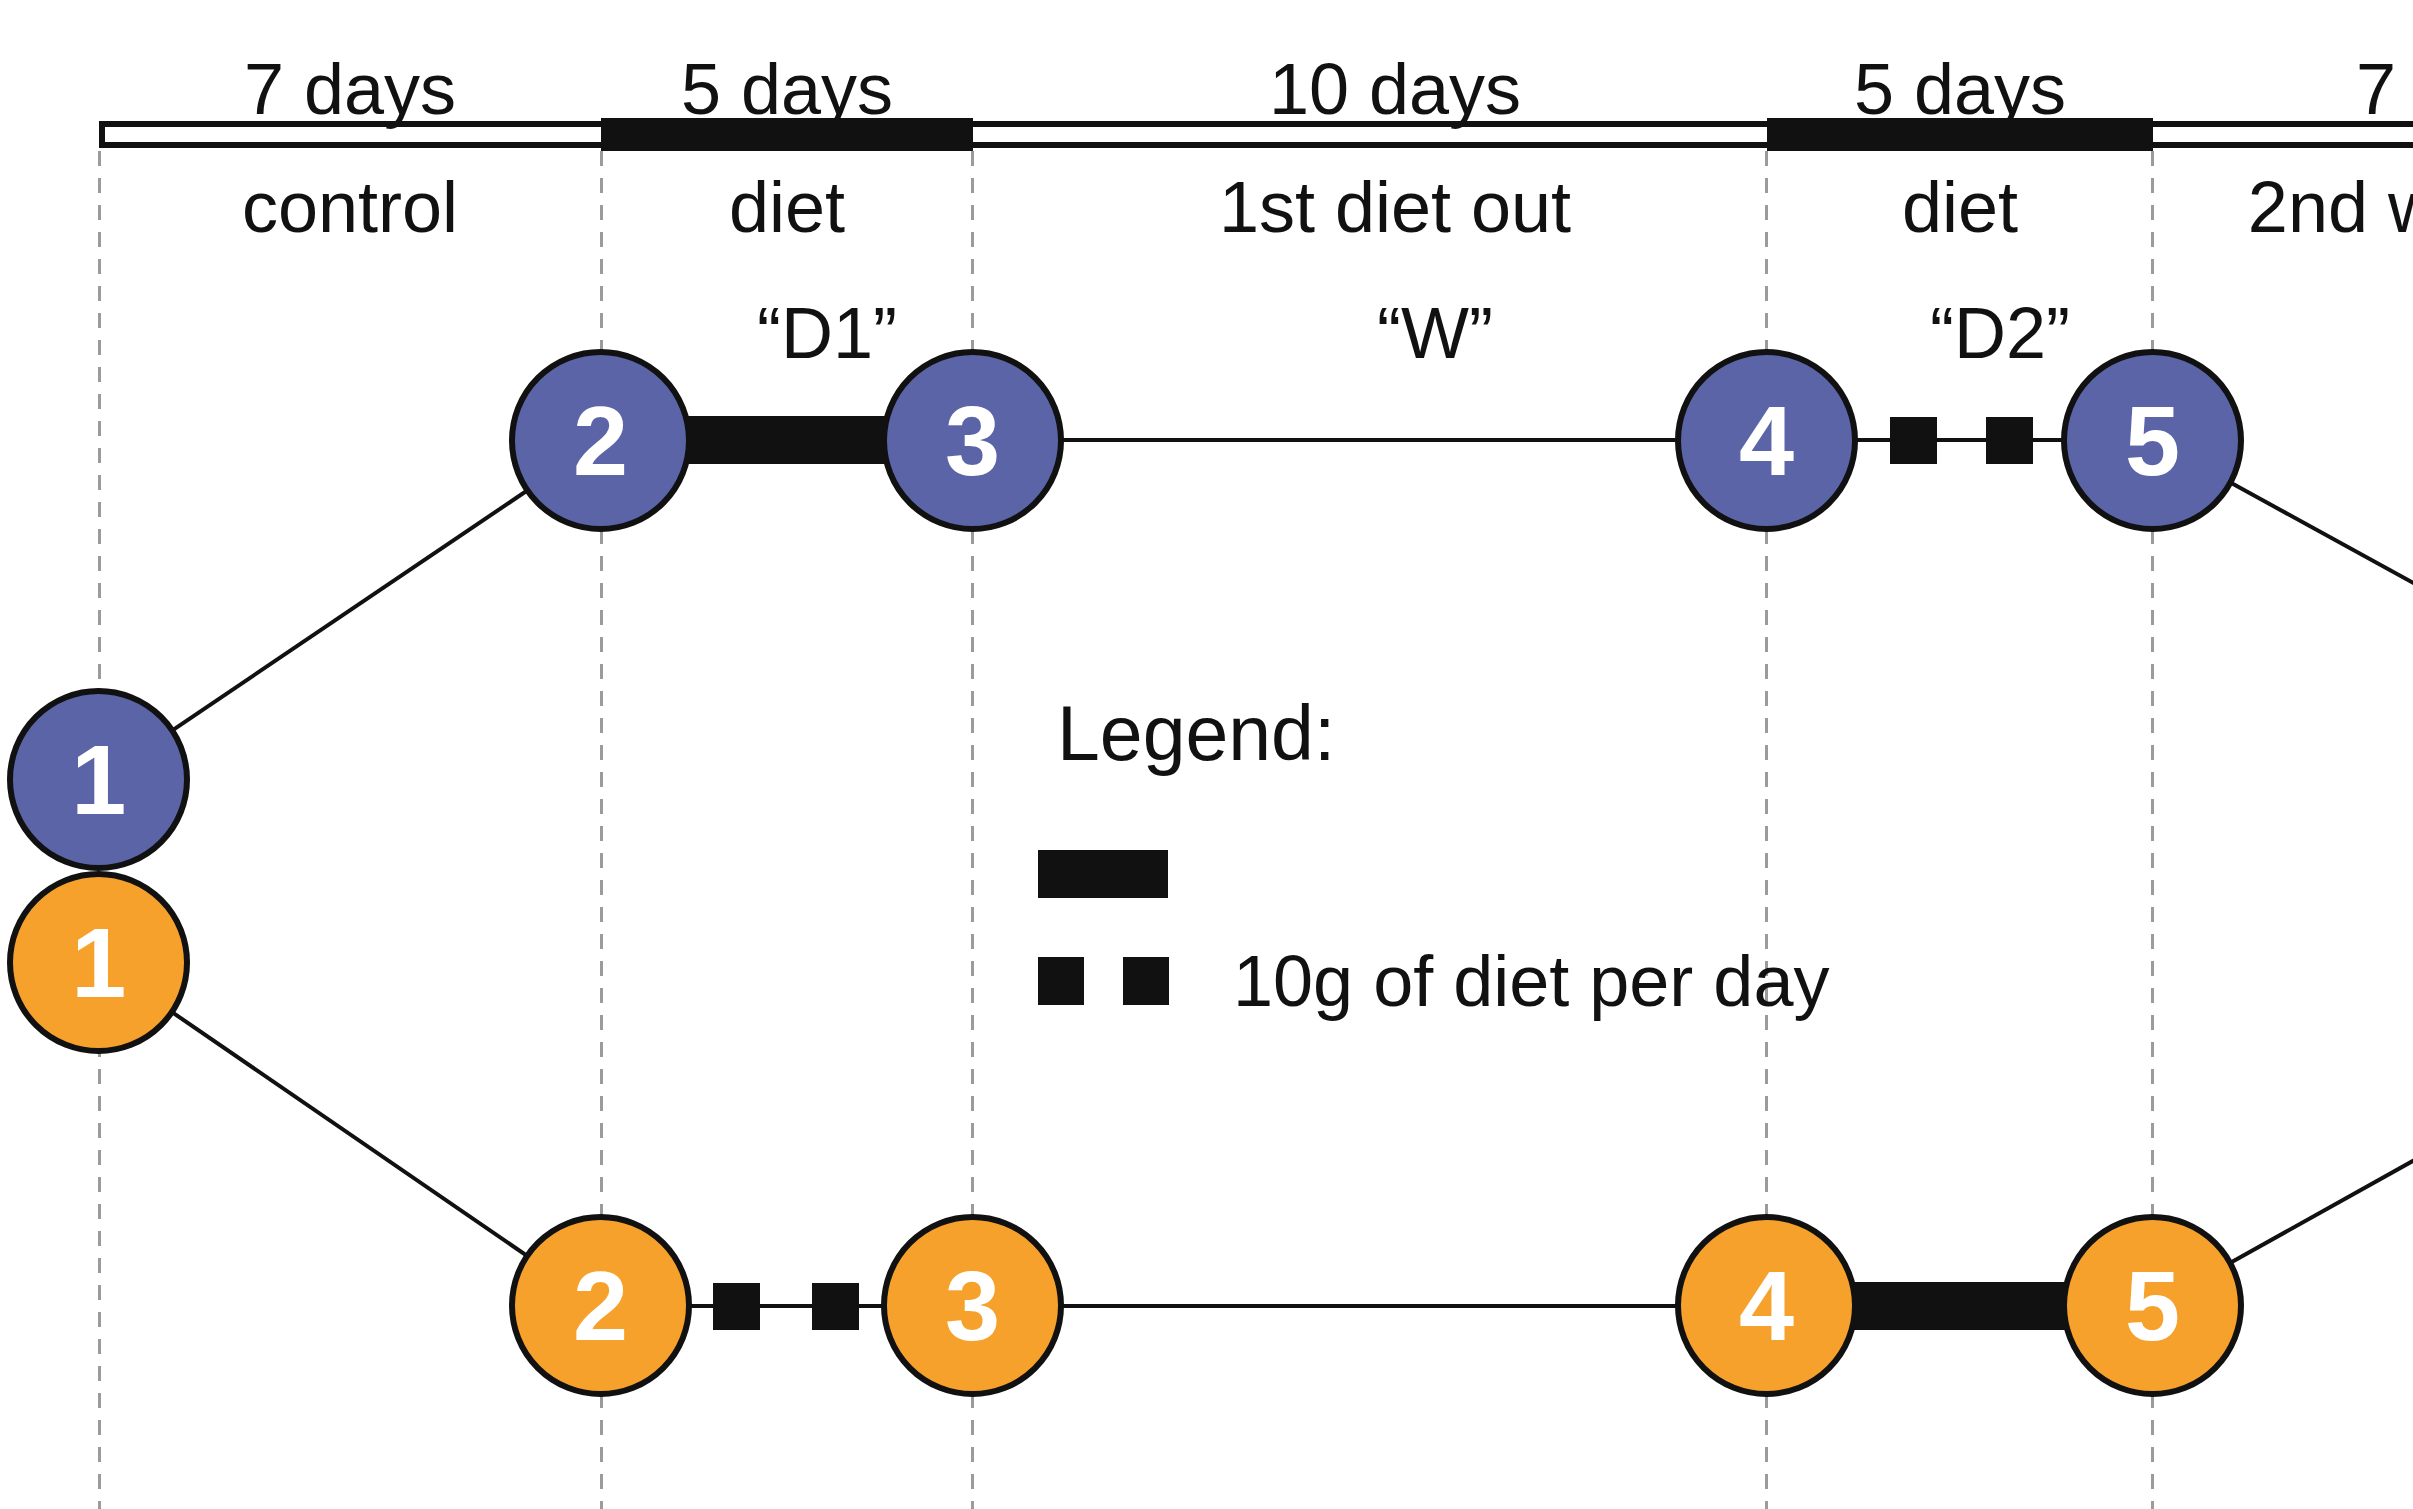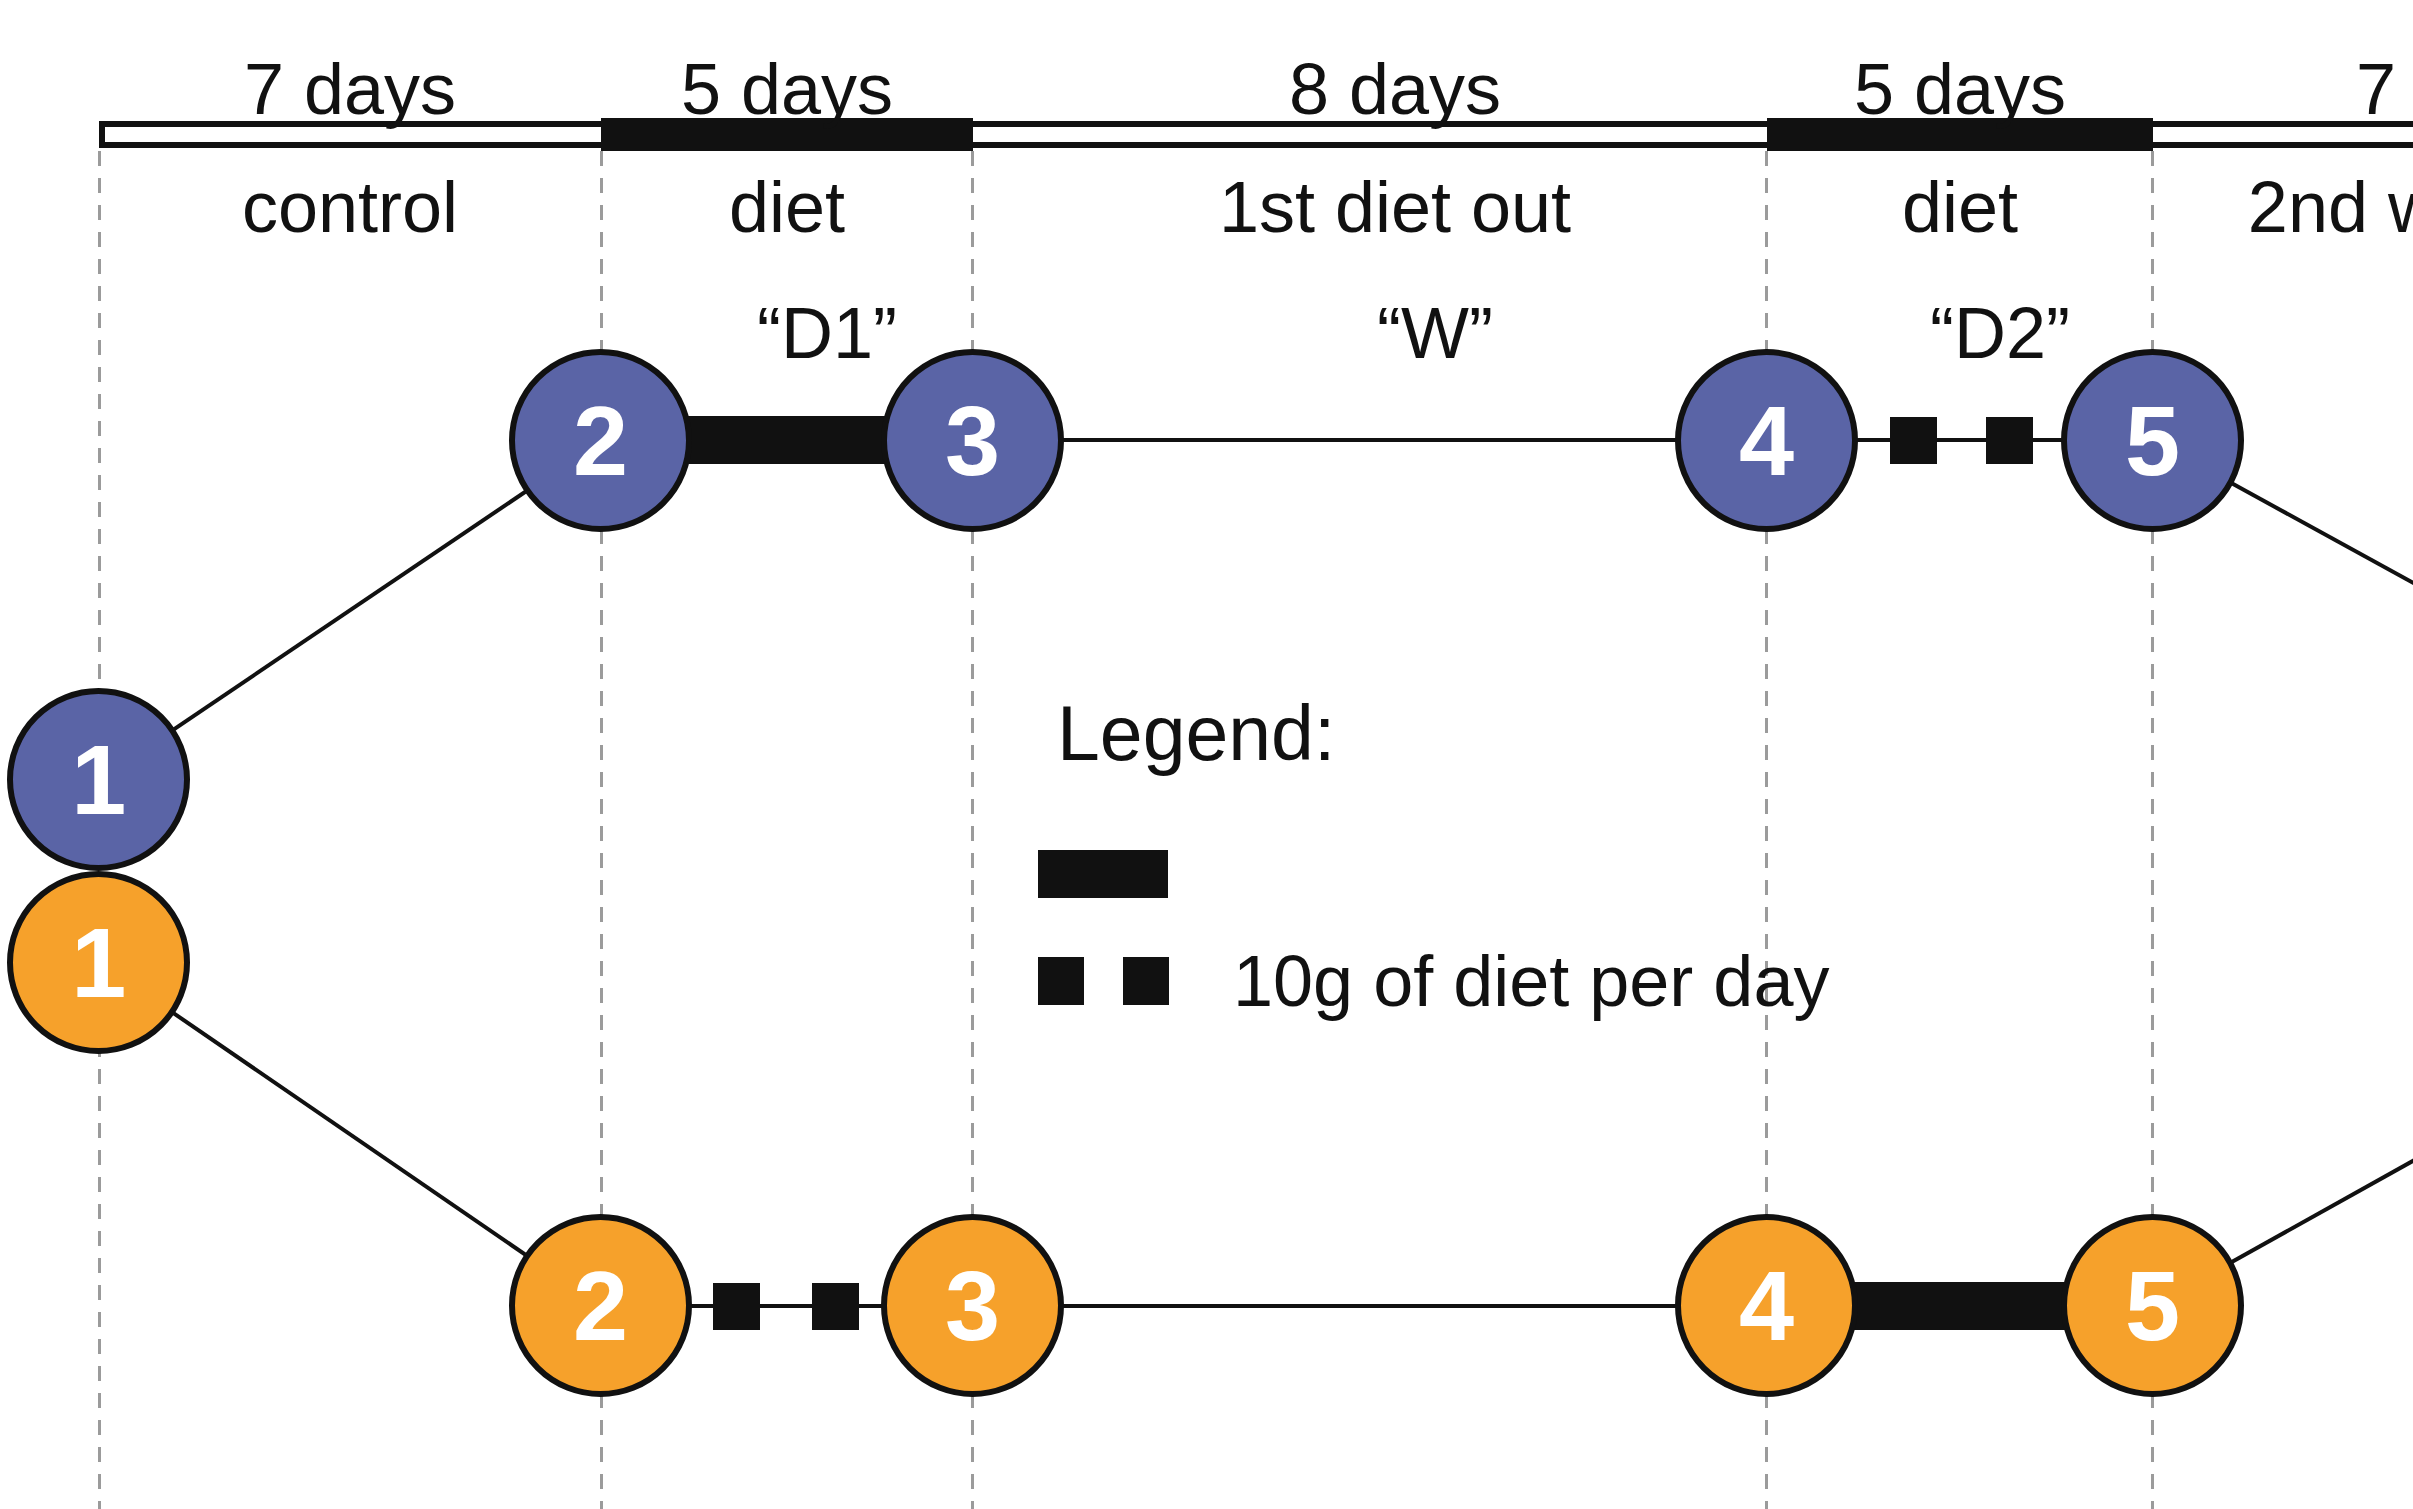"8 days" div.lbl { text: 8 -> 10 }
